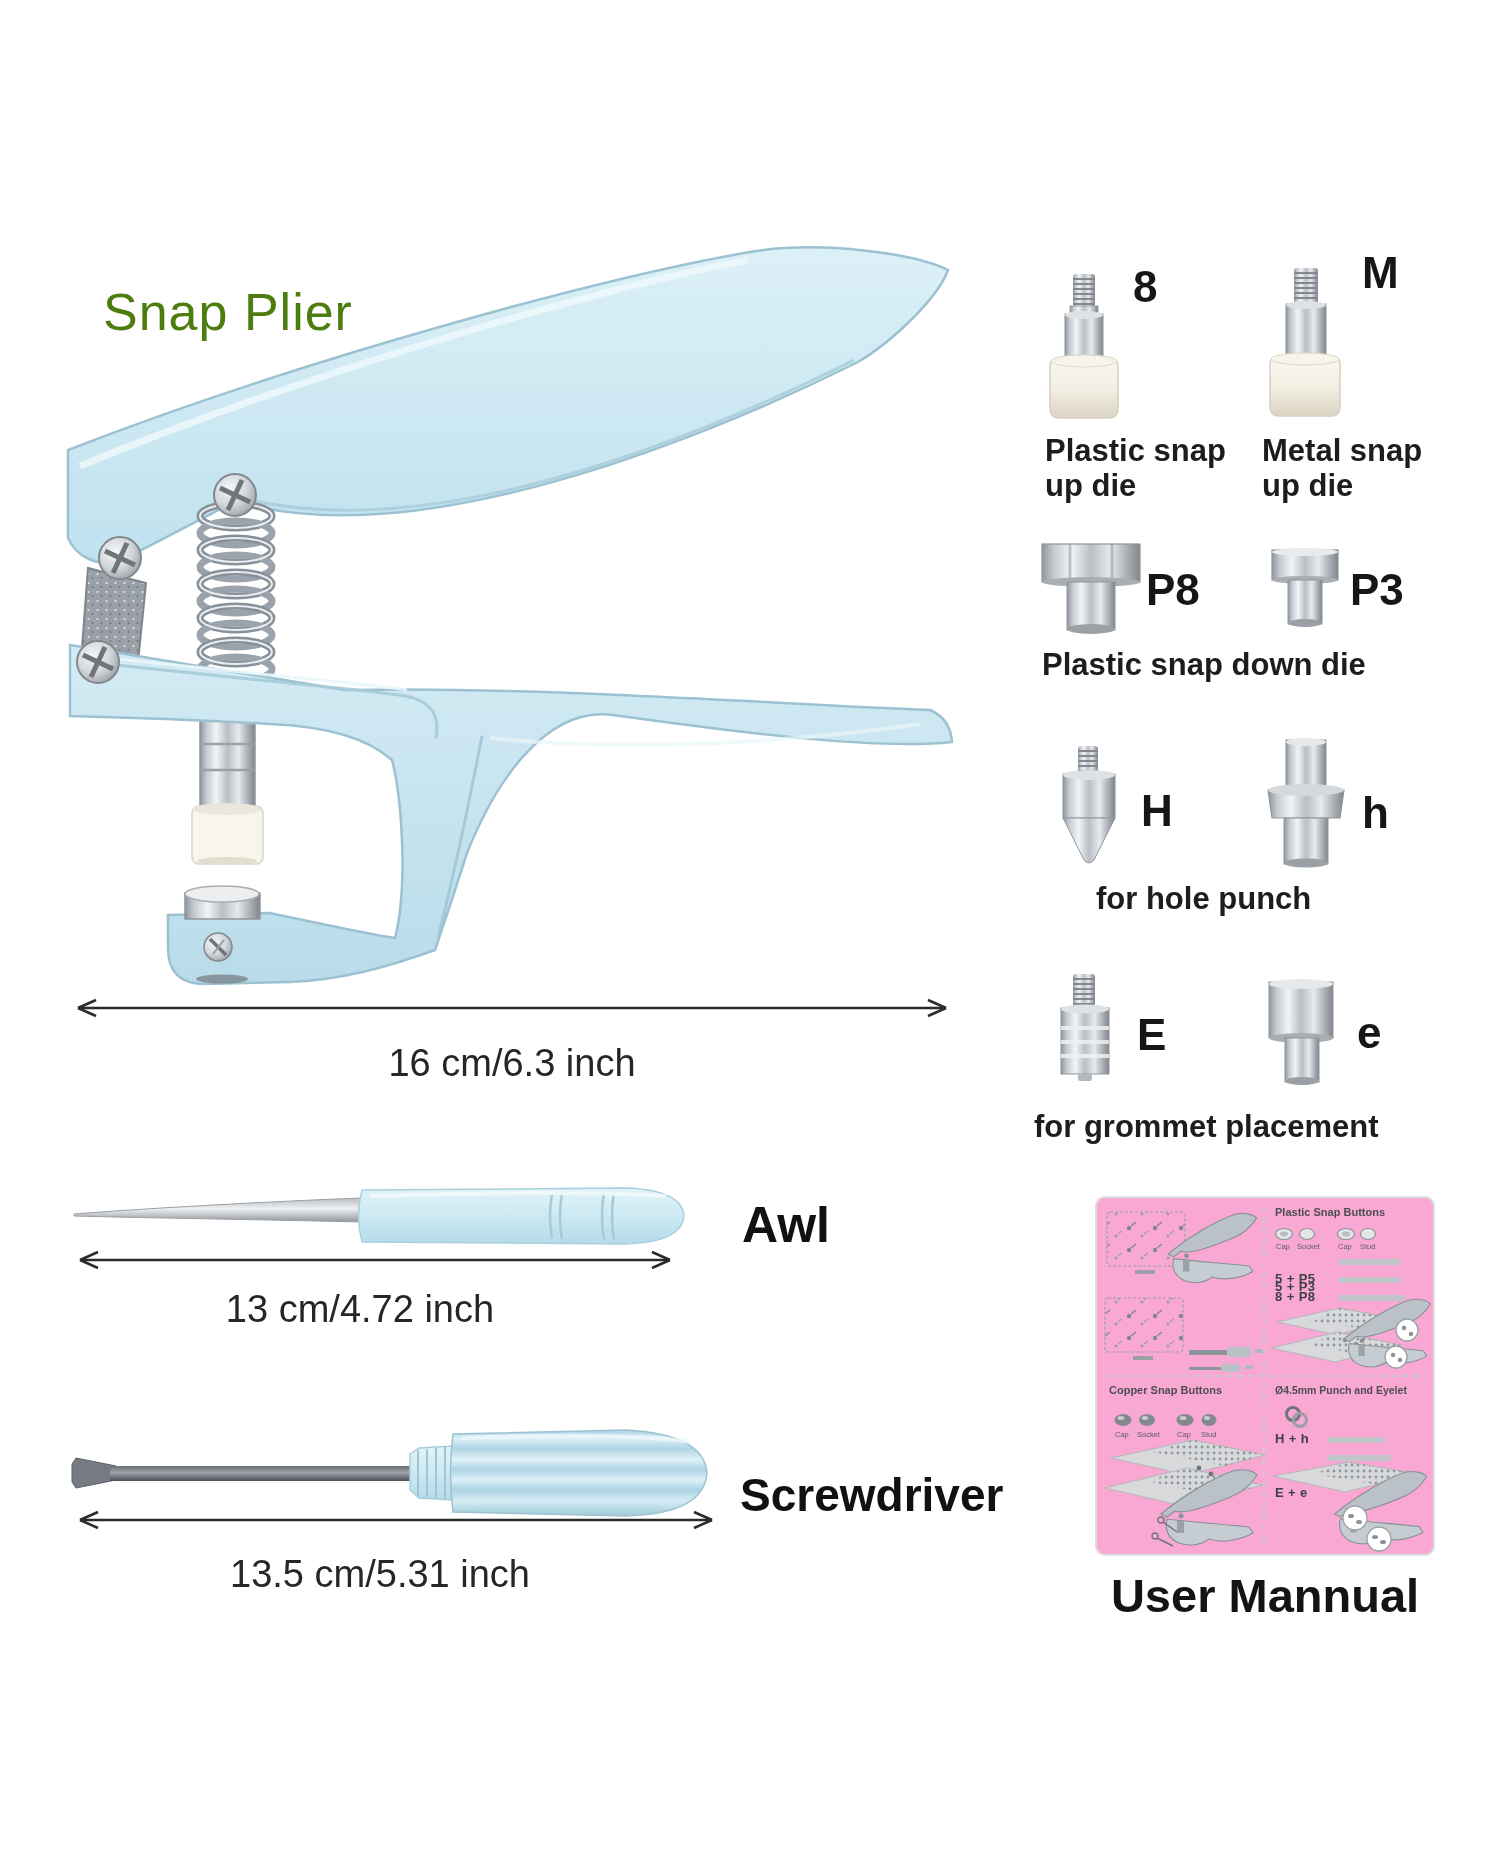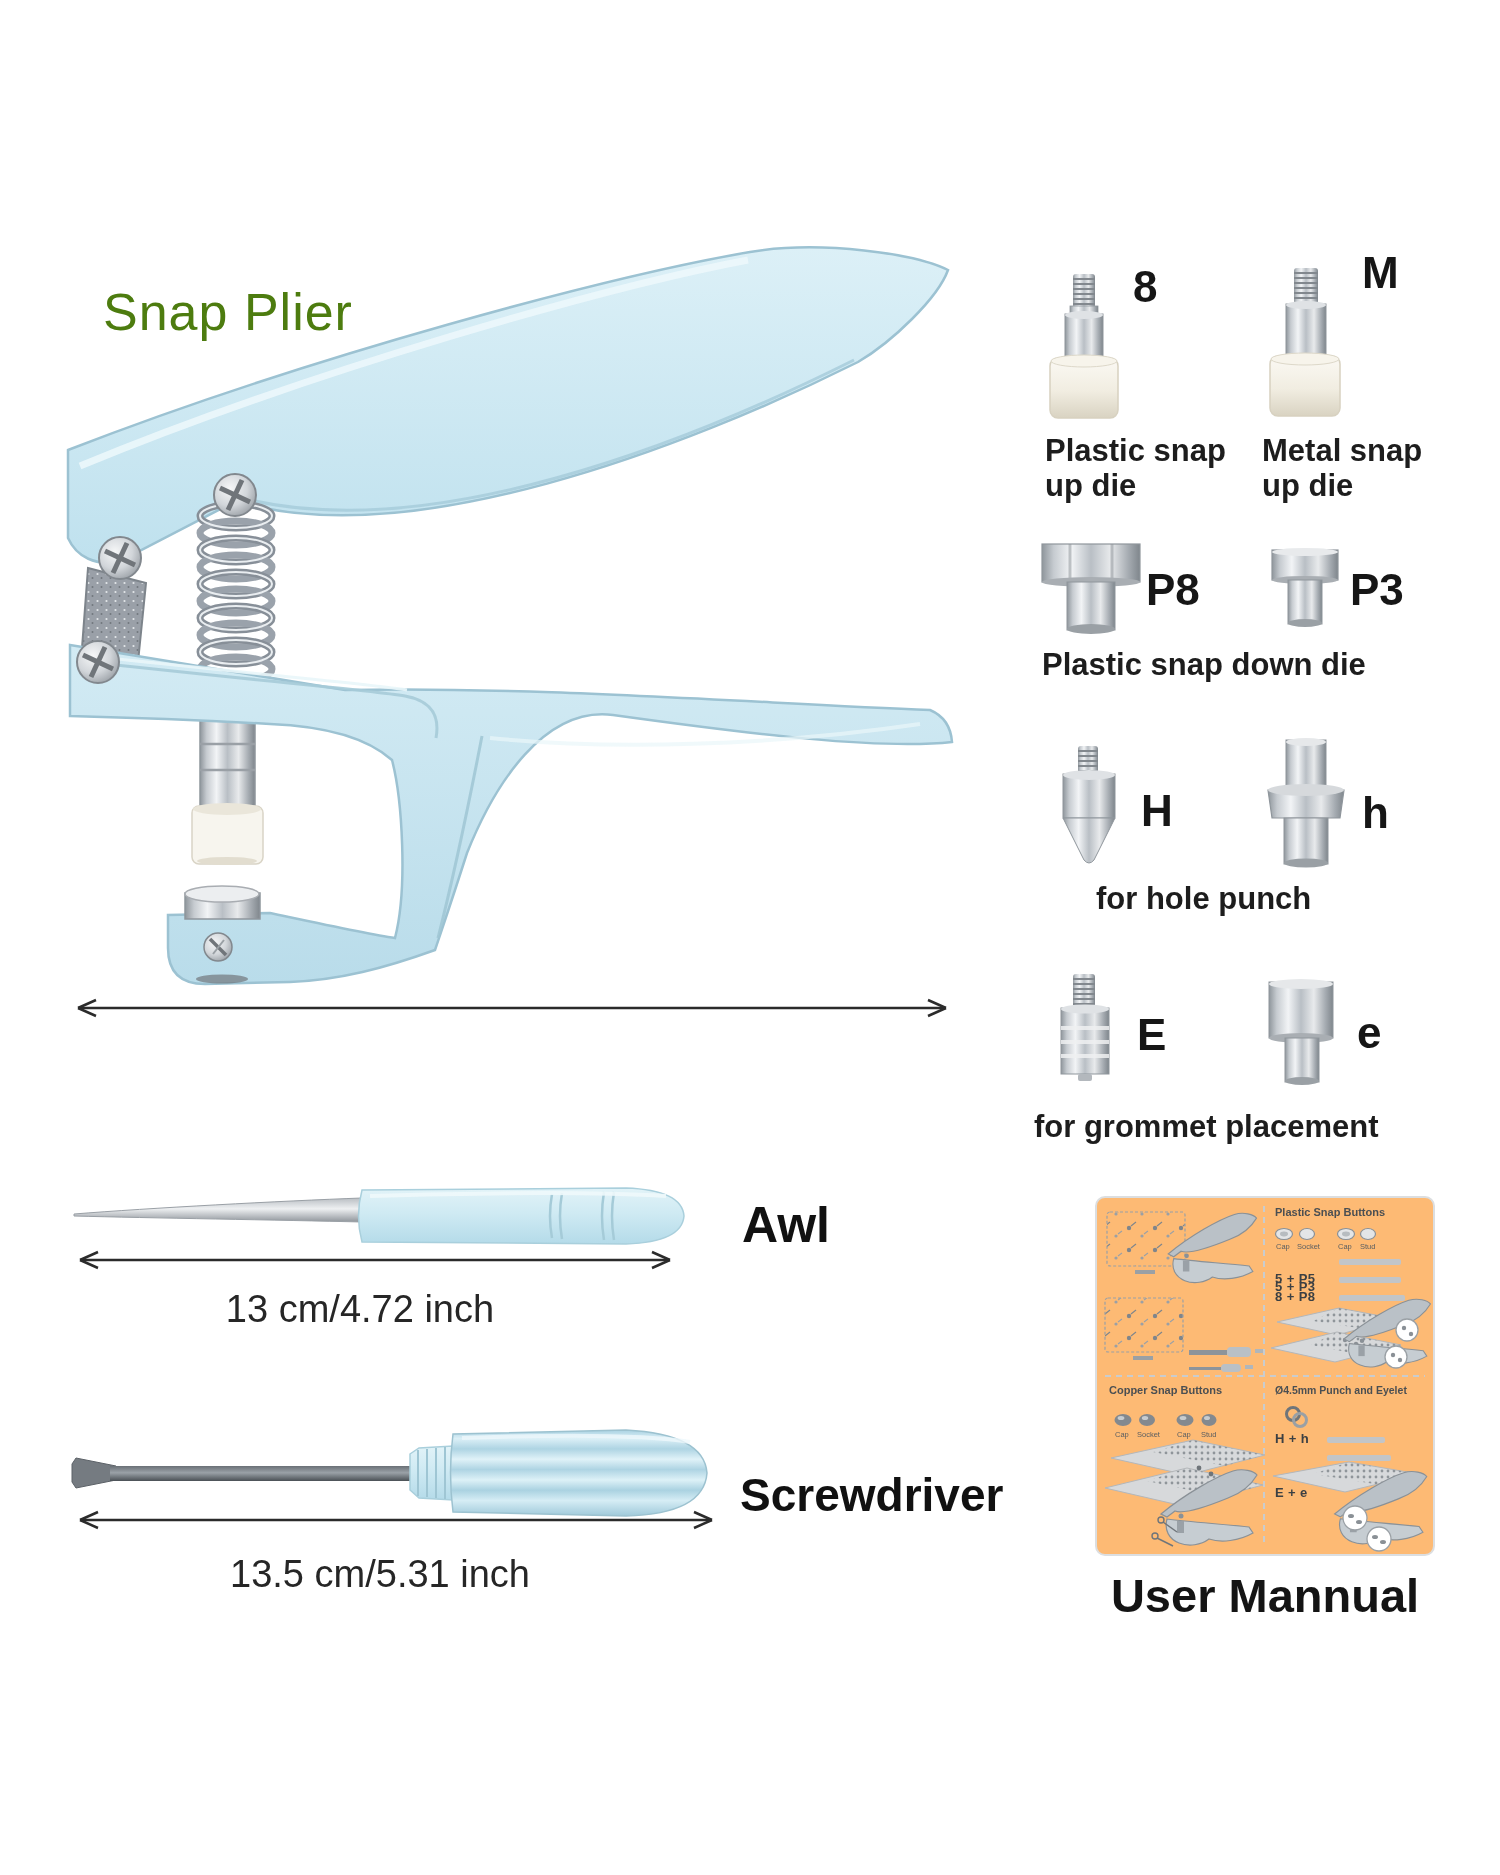"16 cm/6.3 inch" div.abs { html: none -> <div>16 cm/6.3 inch</div> }
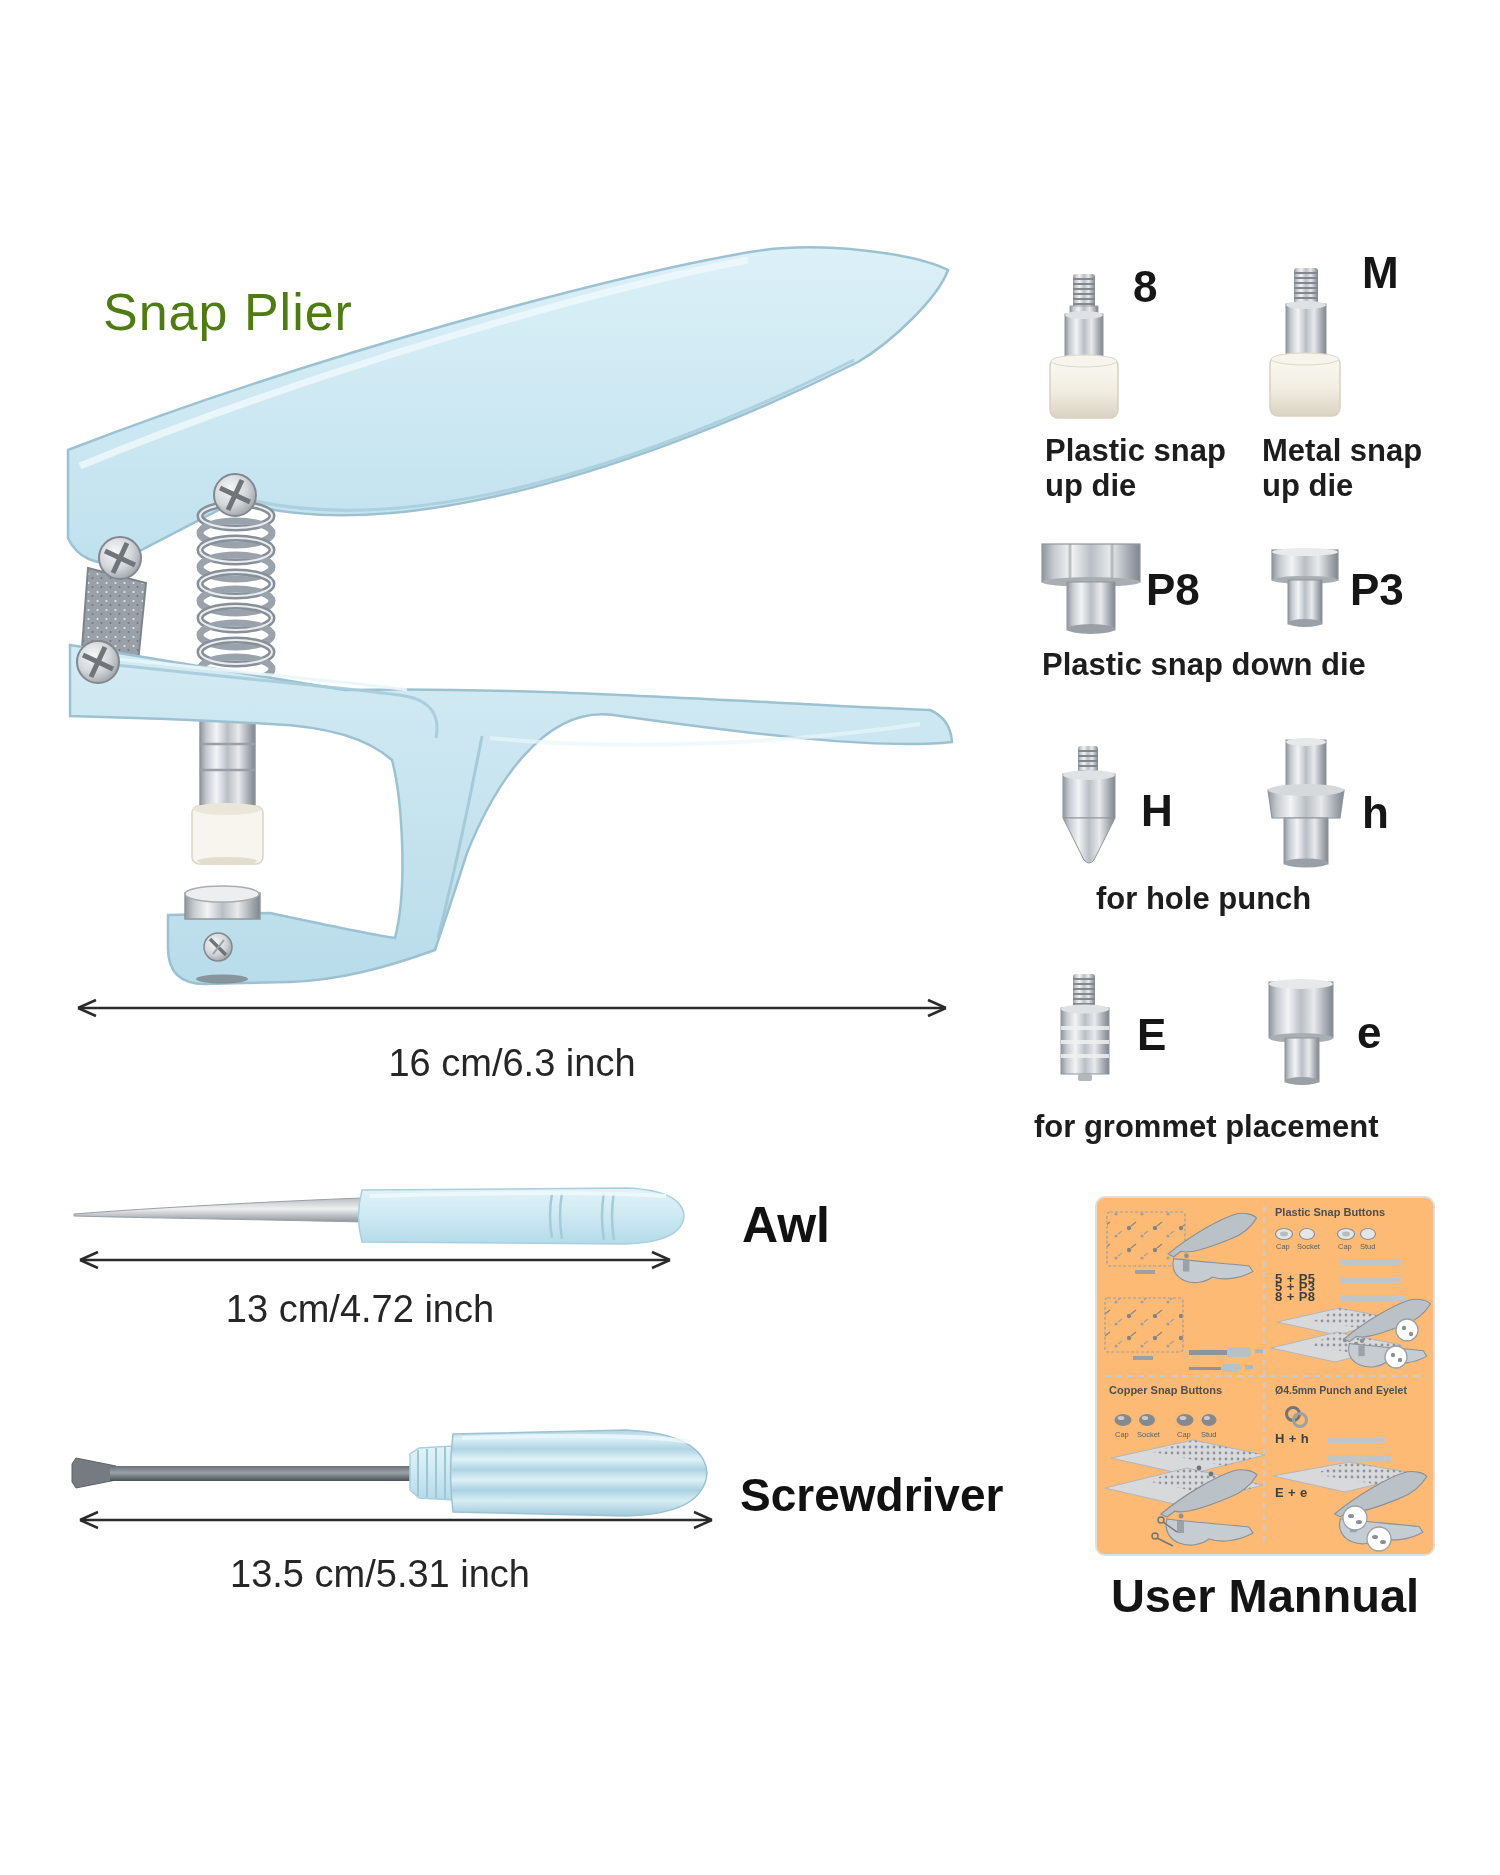"Plastic Snap Buttons" .manual-box { background: #fdba74 -> #f9a8d4 }
